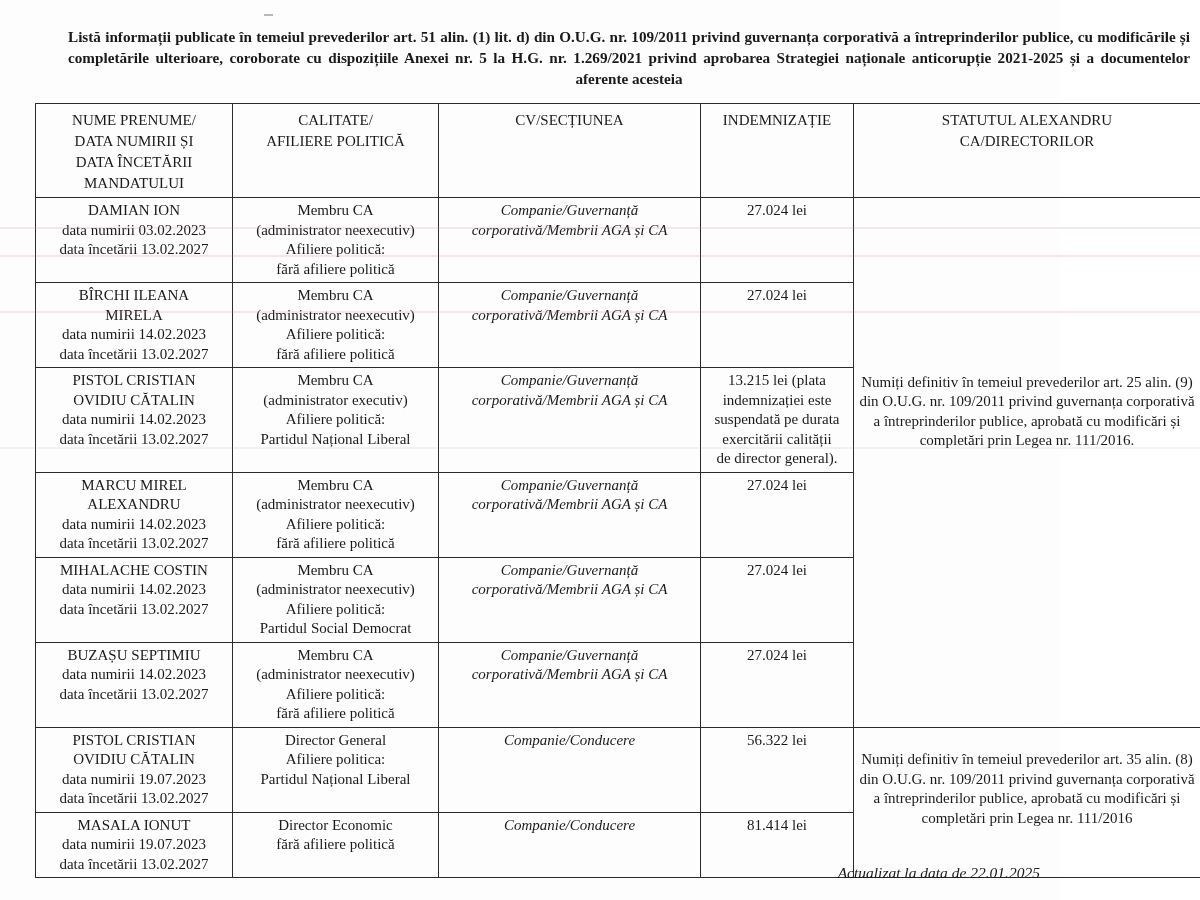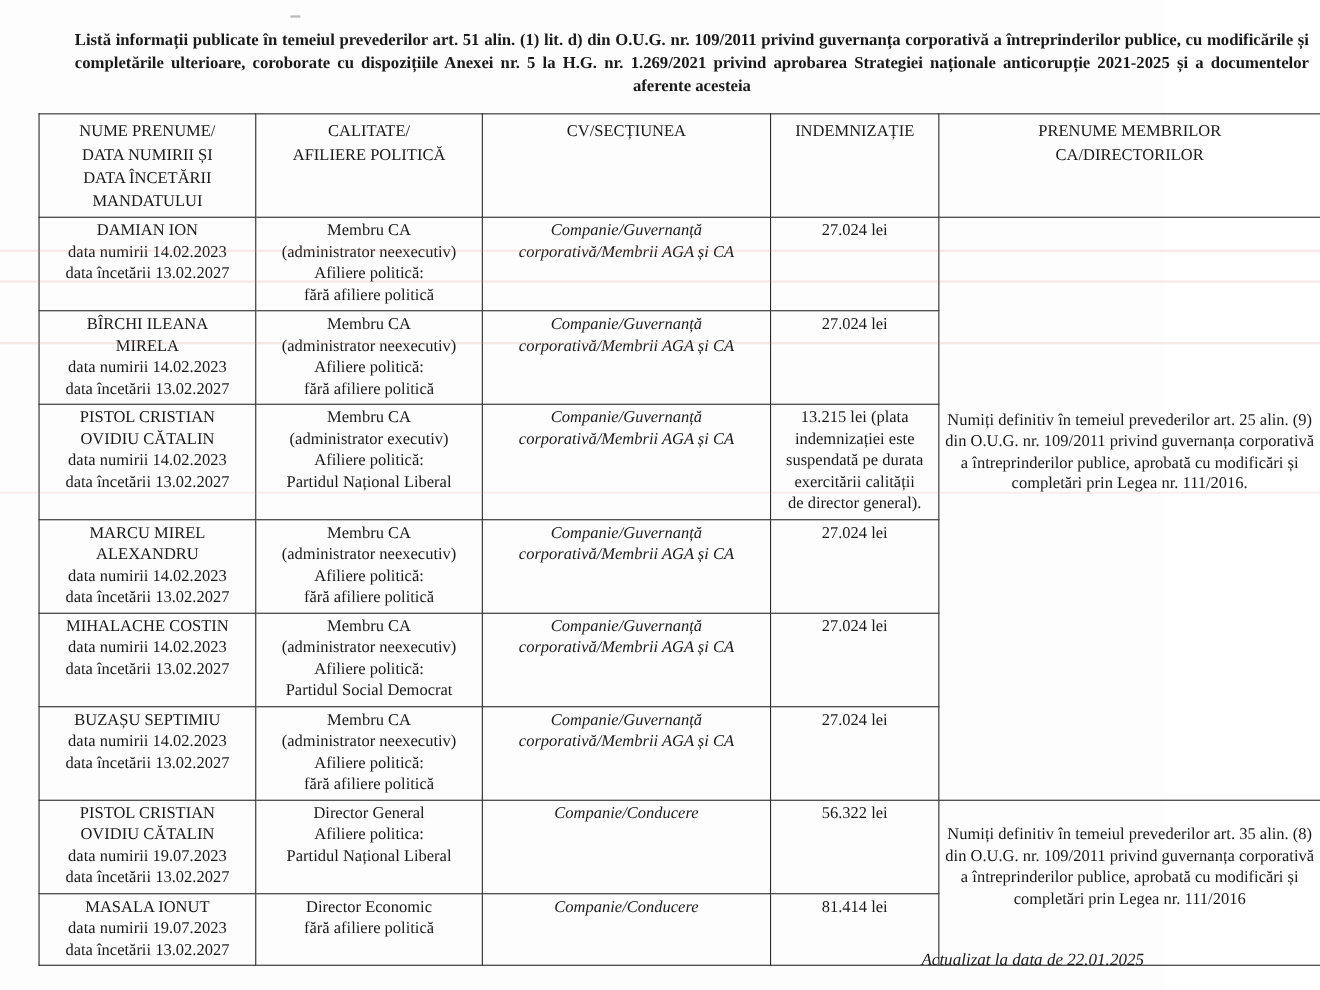"PRENUME MEMBRILOR" th.statut-head { text: PRENUME MEMBRILOR -> STATUTUL ALEXANDRU }
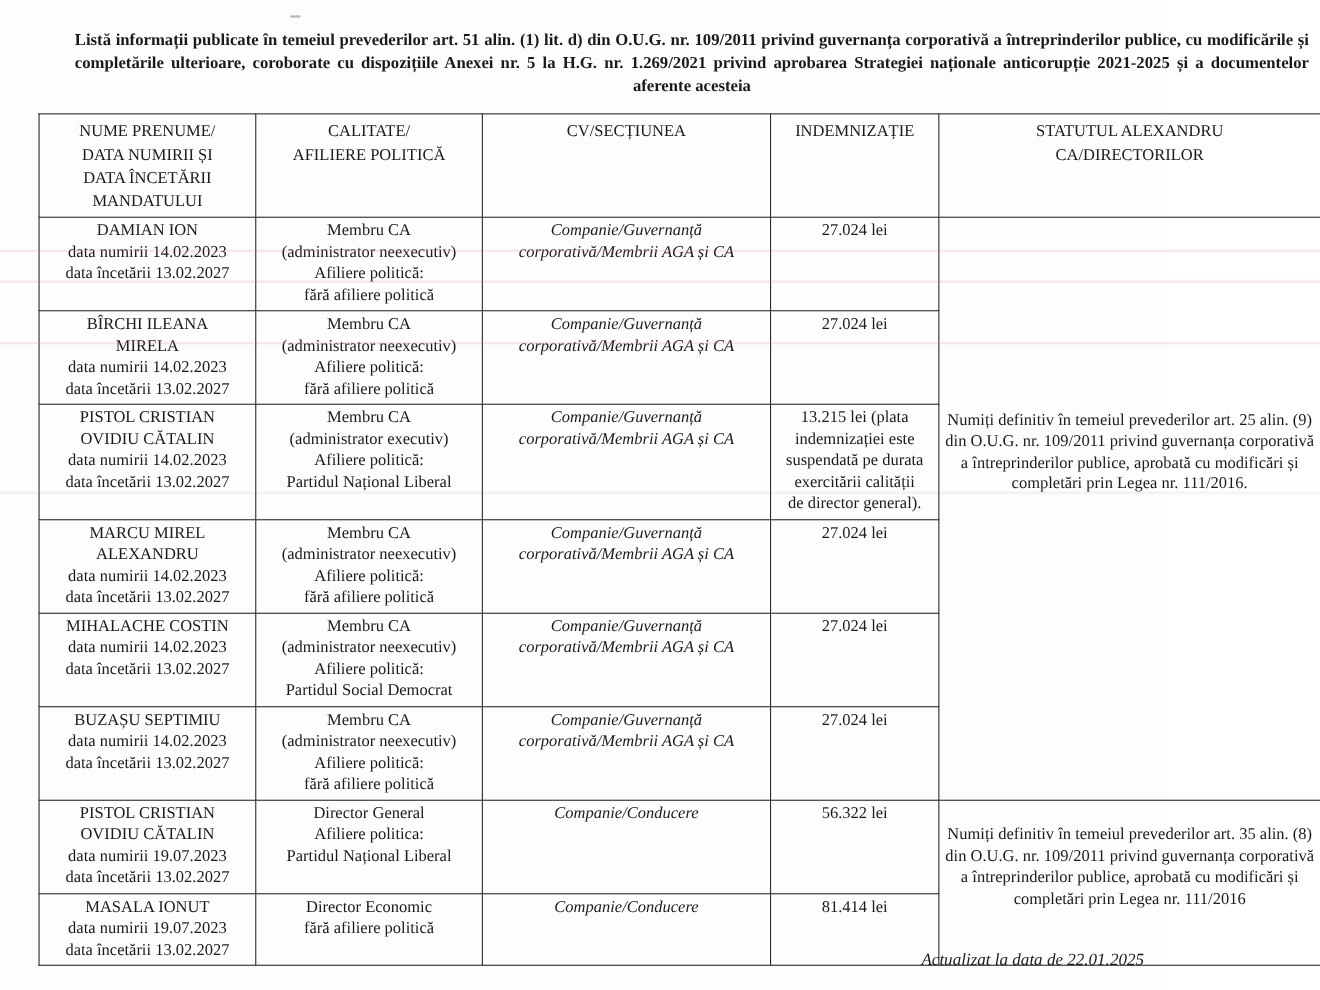"DAMIAN ION" td { text: 14.02.2023 -> 03.02.2023 }
